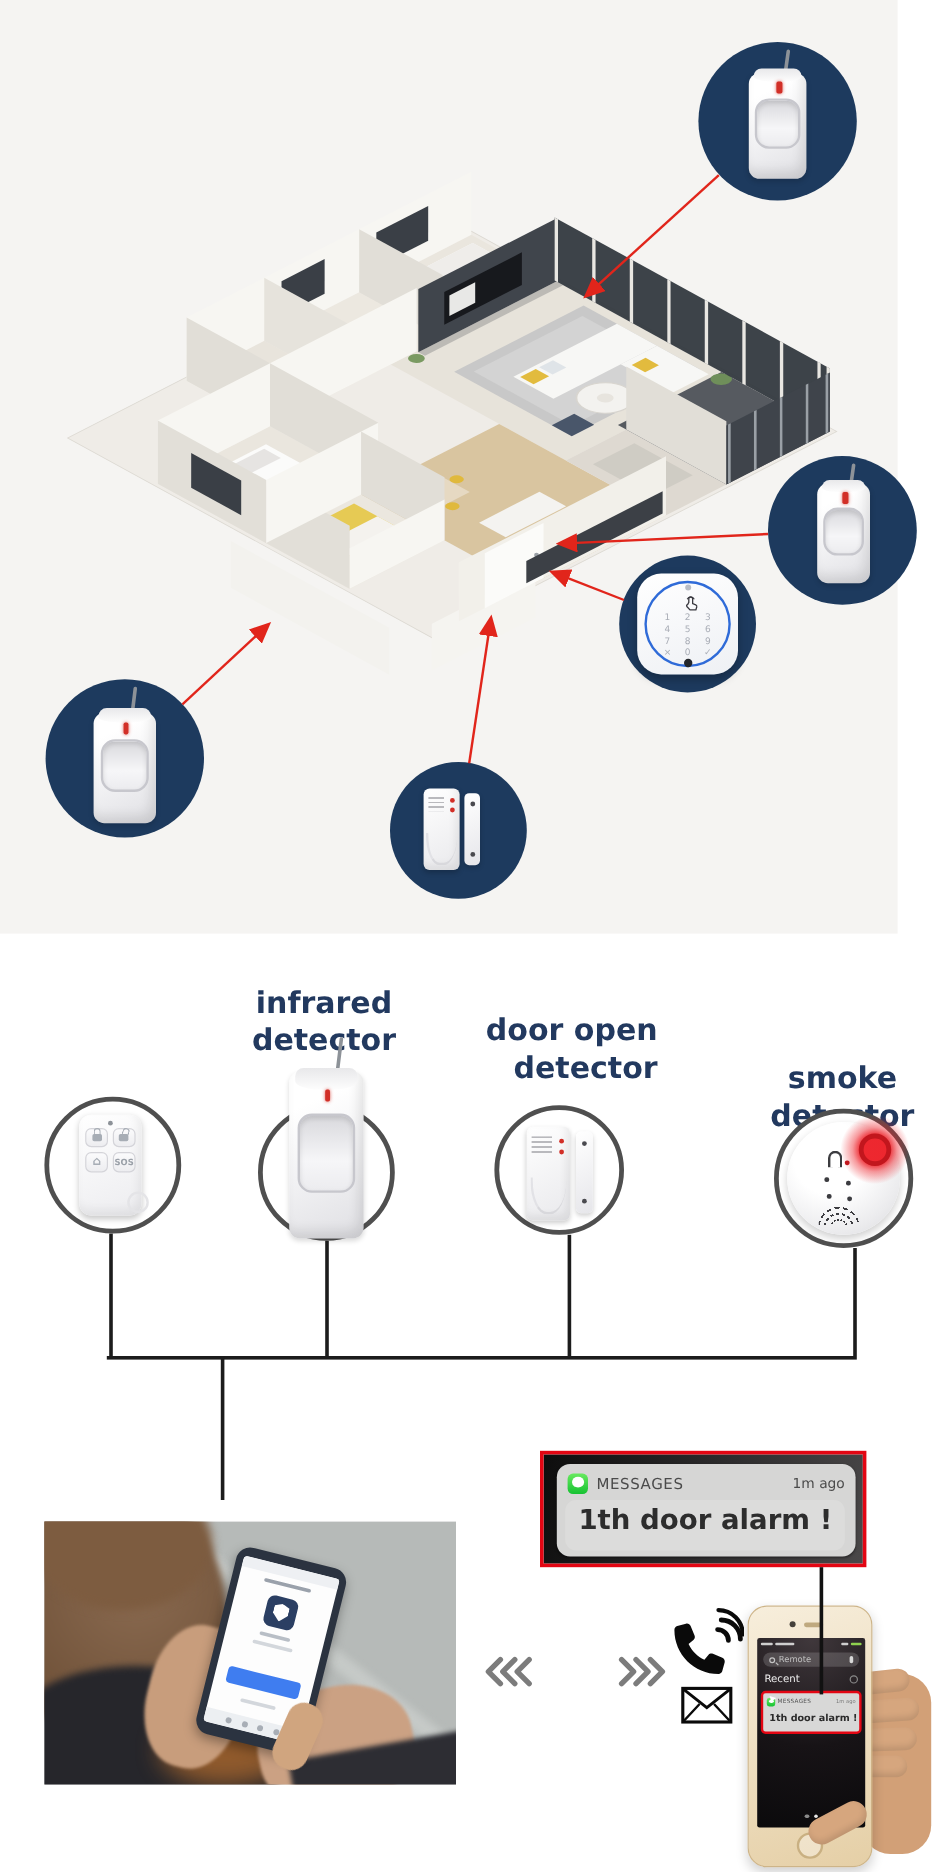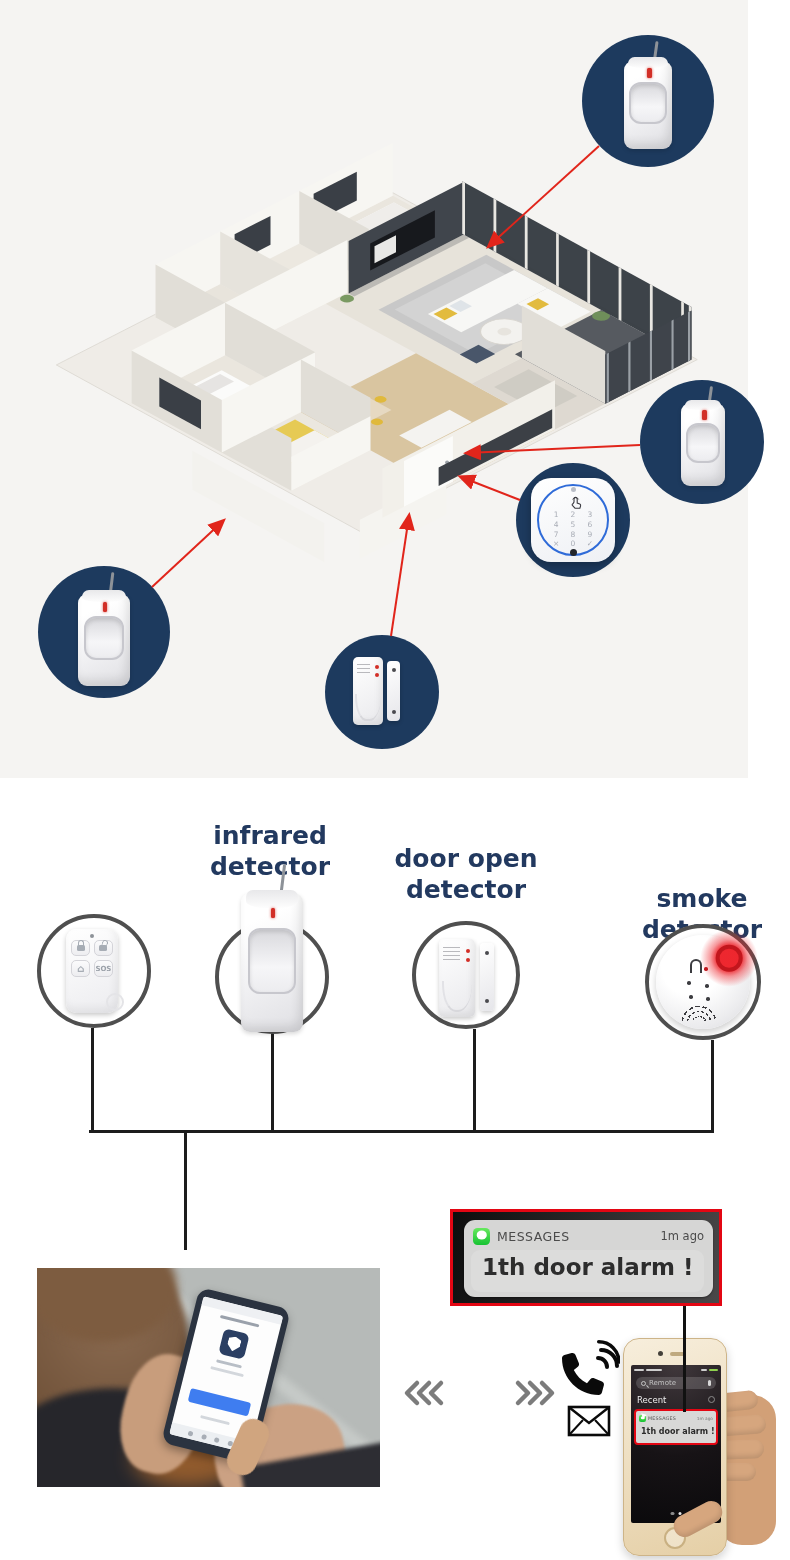"door open" div.dev-label { left: 371px -> 358px; text-align: none -> right }
